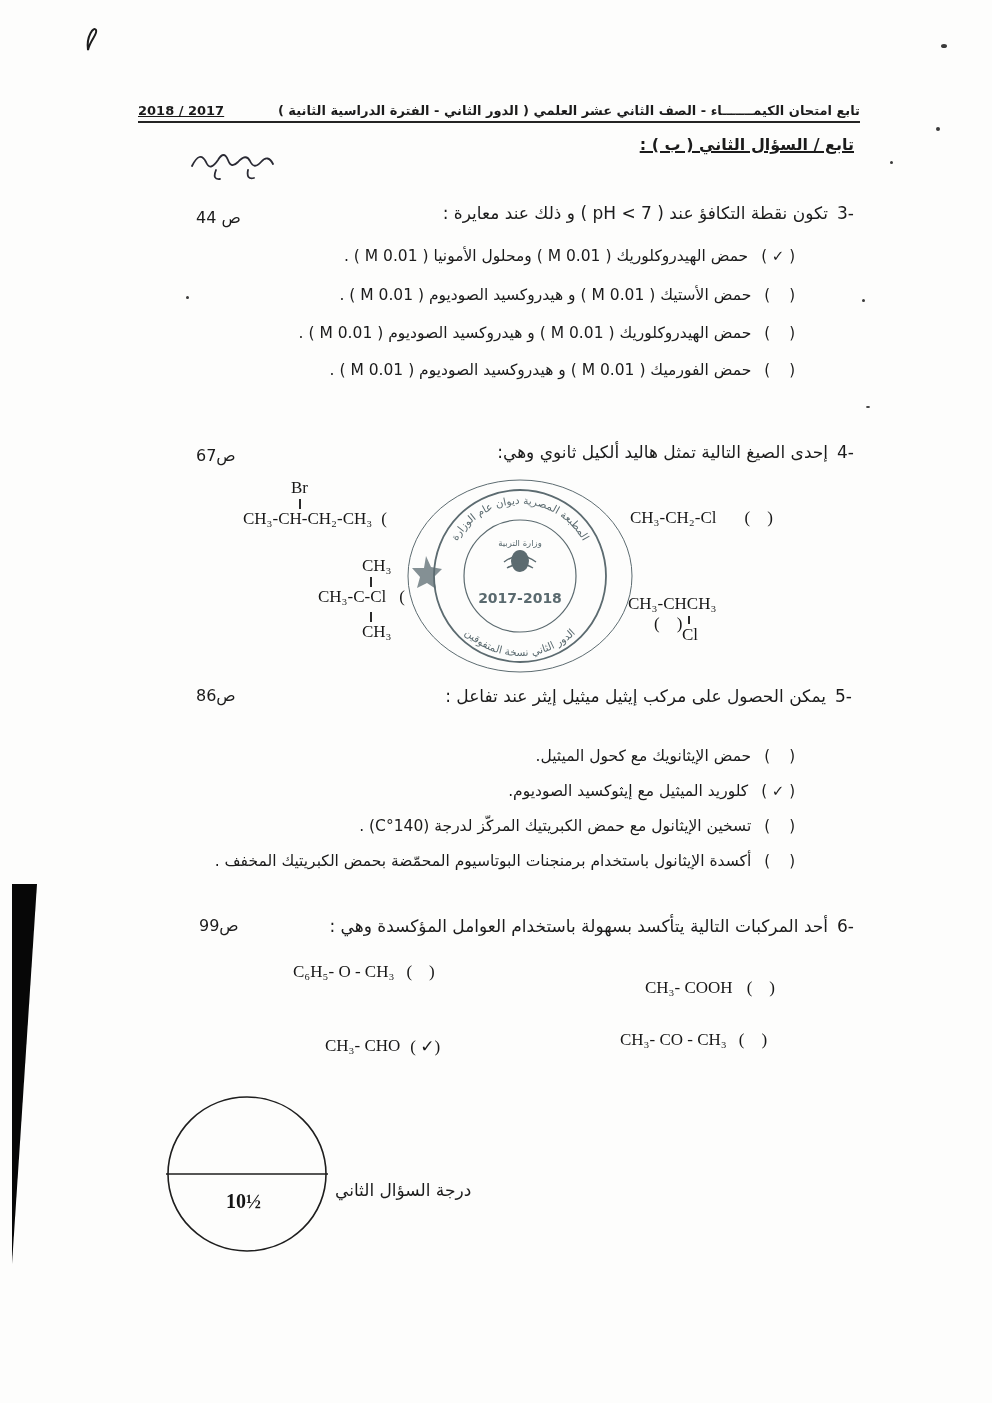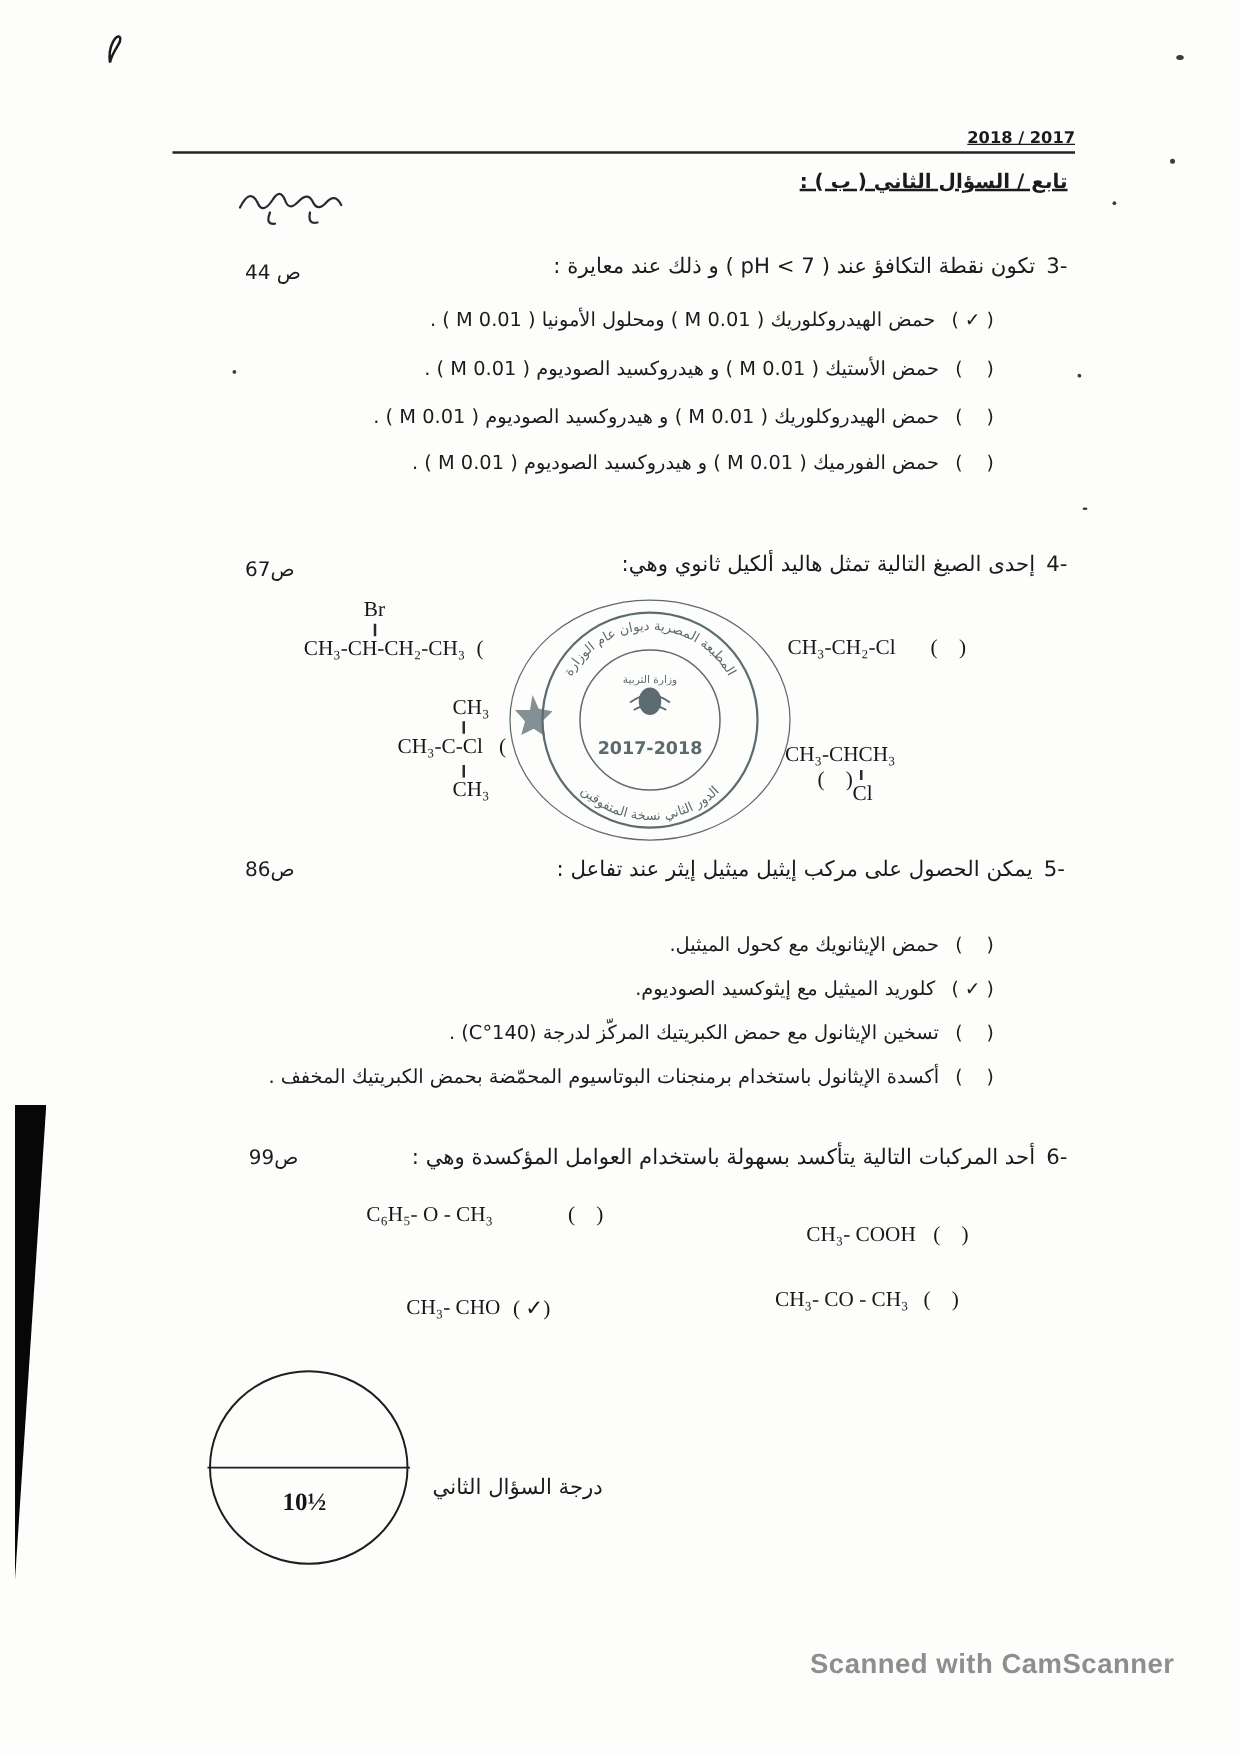"تابع امتحان الكيمـــــــاء - الصف" span.title { html: none -> <span>تابع امتحان الكيمـــــــاء - الصف الثاني عشر العلمي ( الدور الثاني - الفترة الدراسية الثانية )</span> }
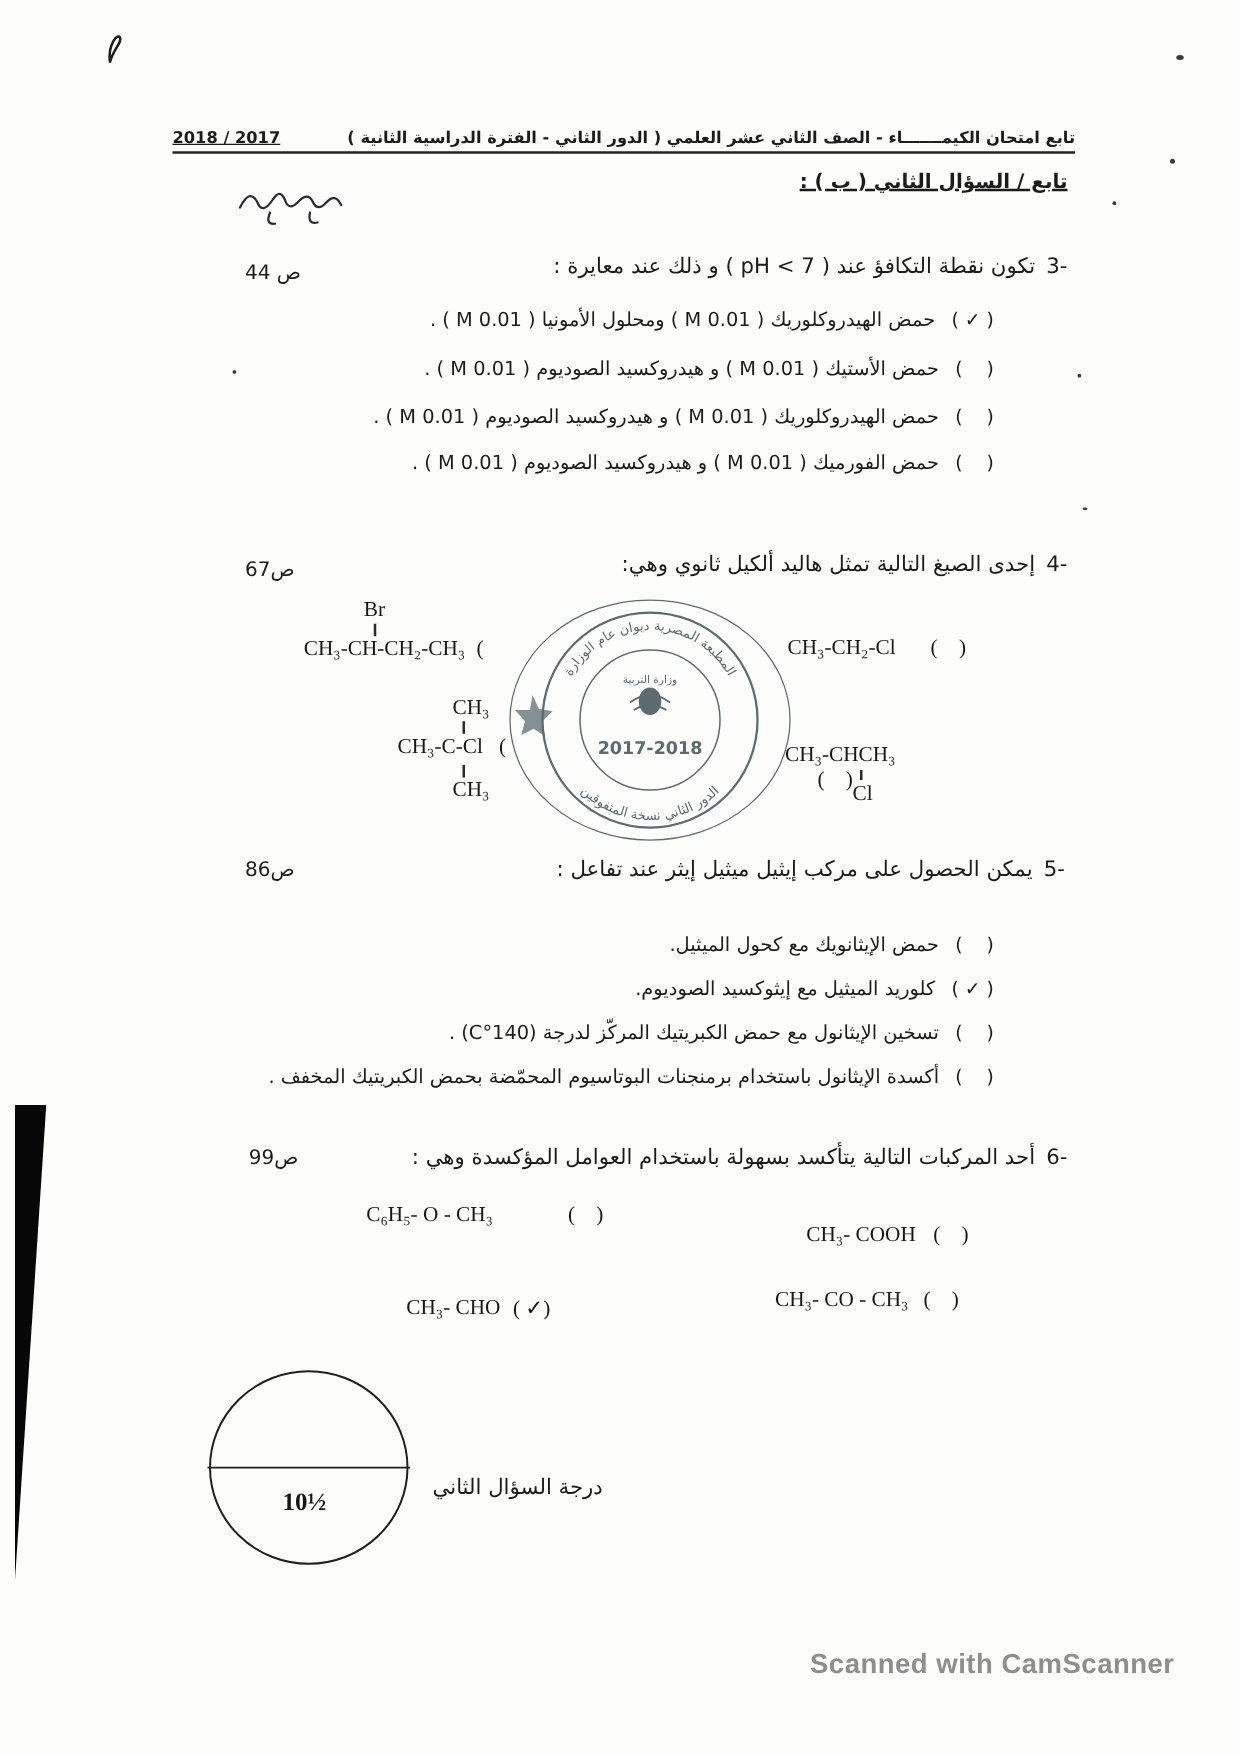"C₆H₅- O - CH₃" span.frow { gap: 48px -> none }
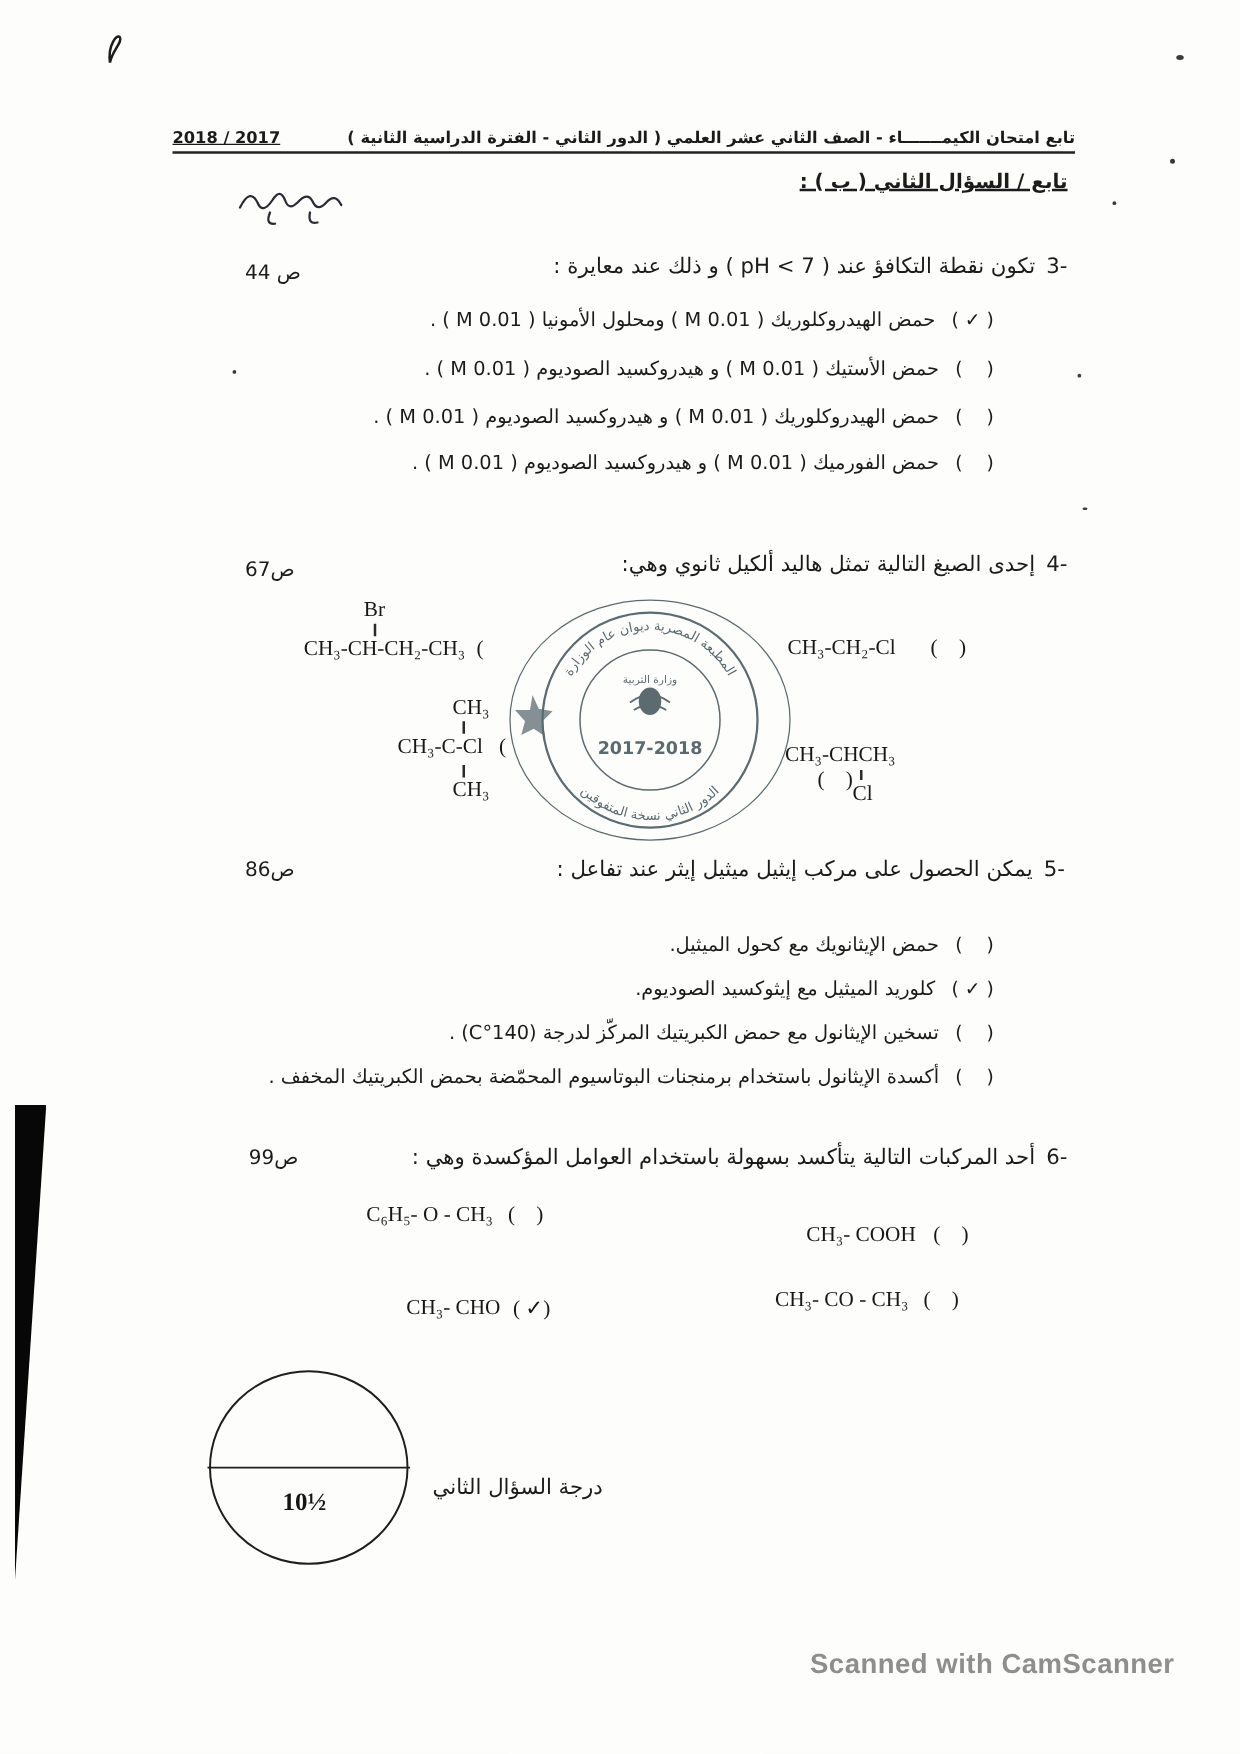"درجة السؤال الثاني" .score-label { left: 346px -> 335px }
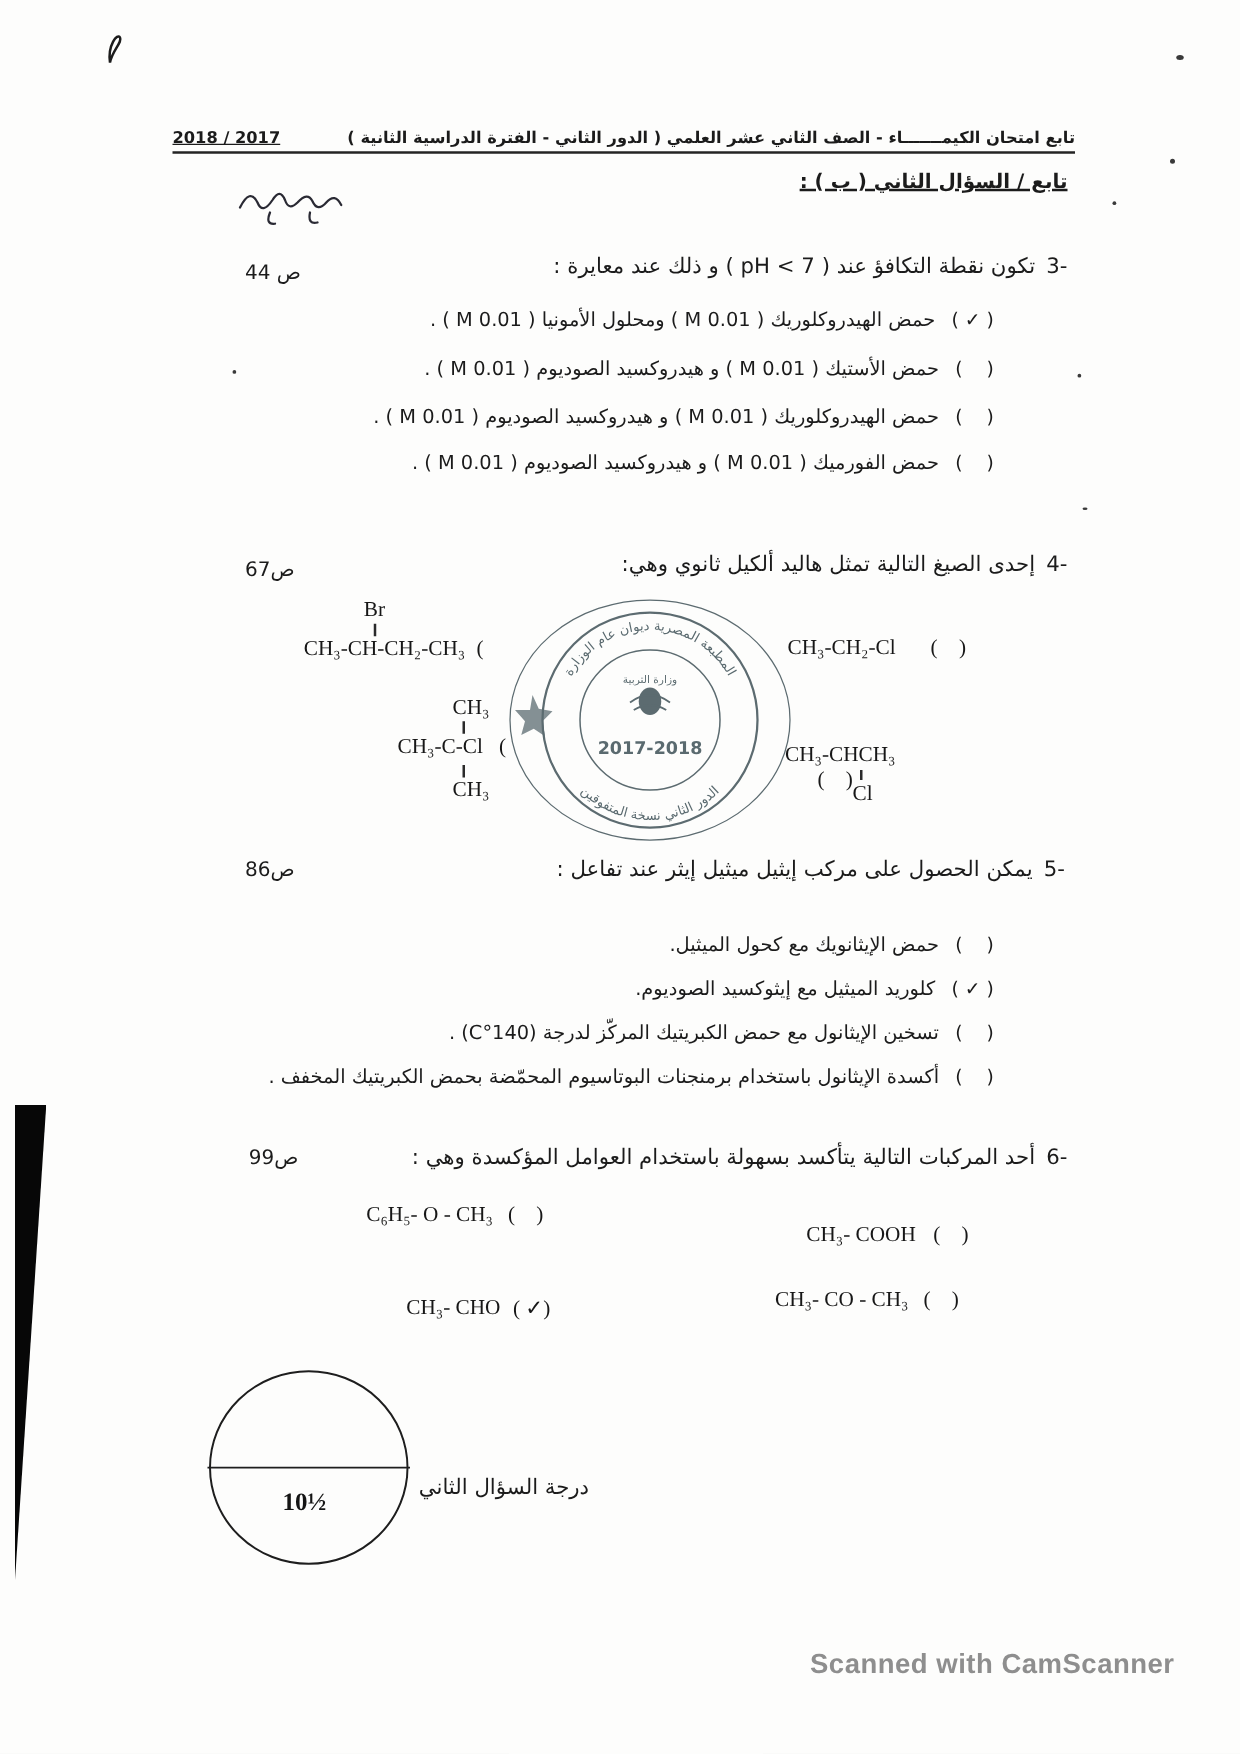"Scanned with CamScanner" div.camscanner { html: <div>Scanned with CamScanner</div> -> none }
